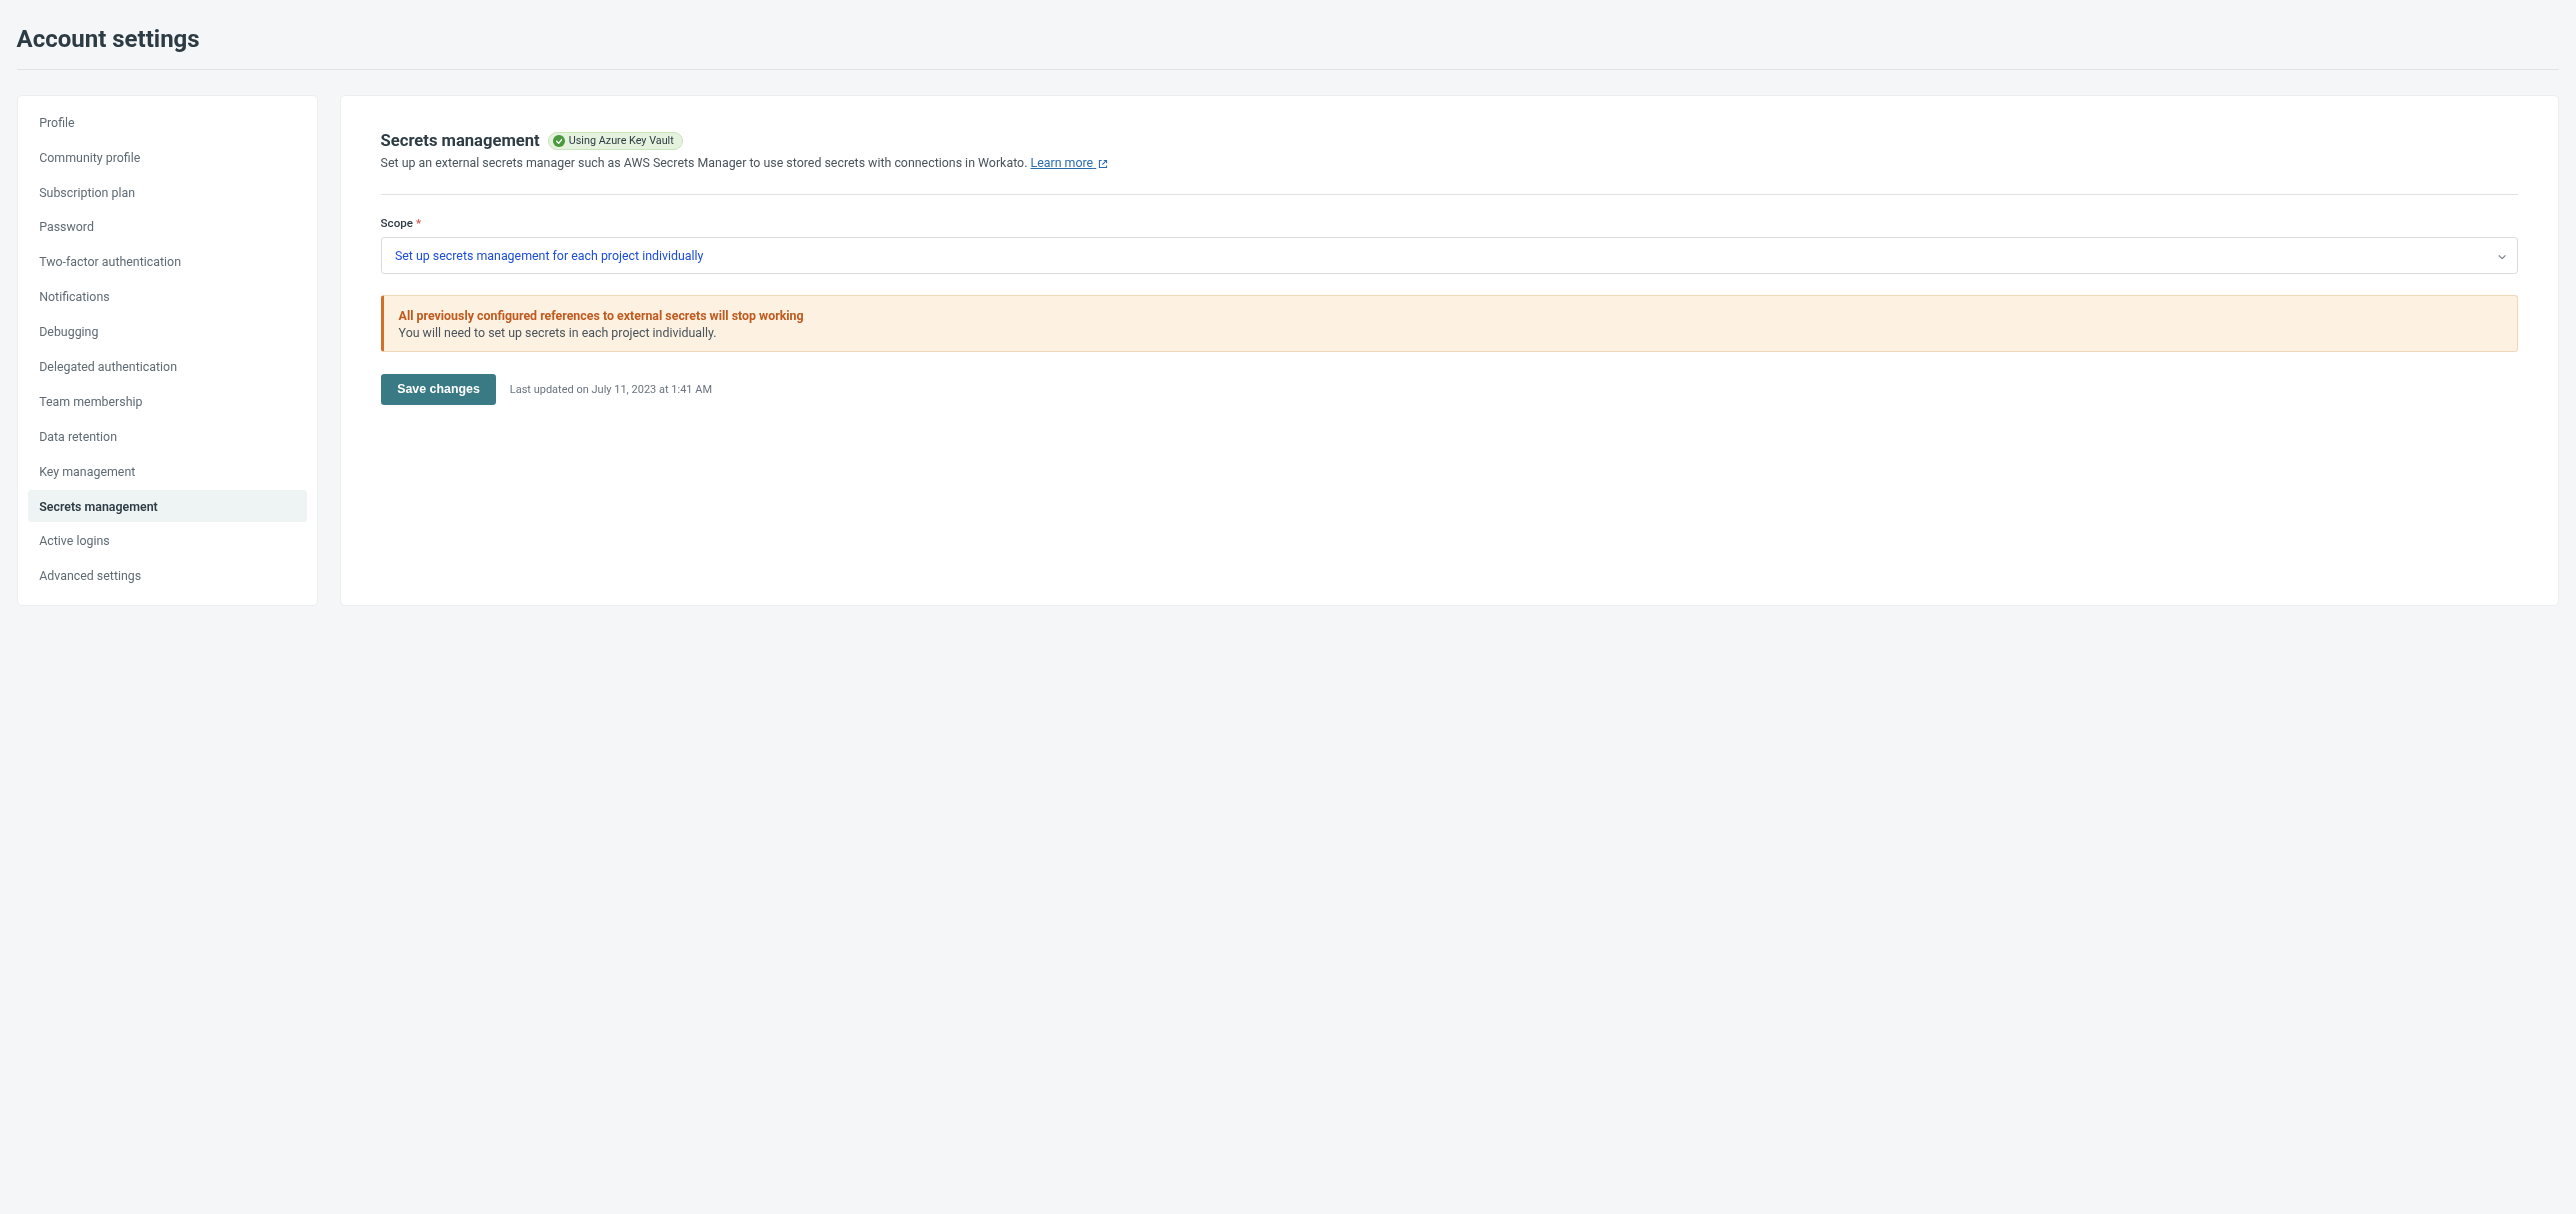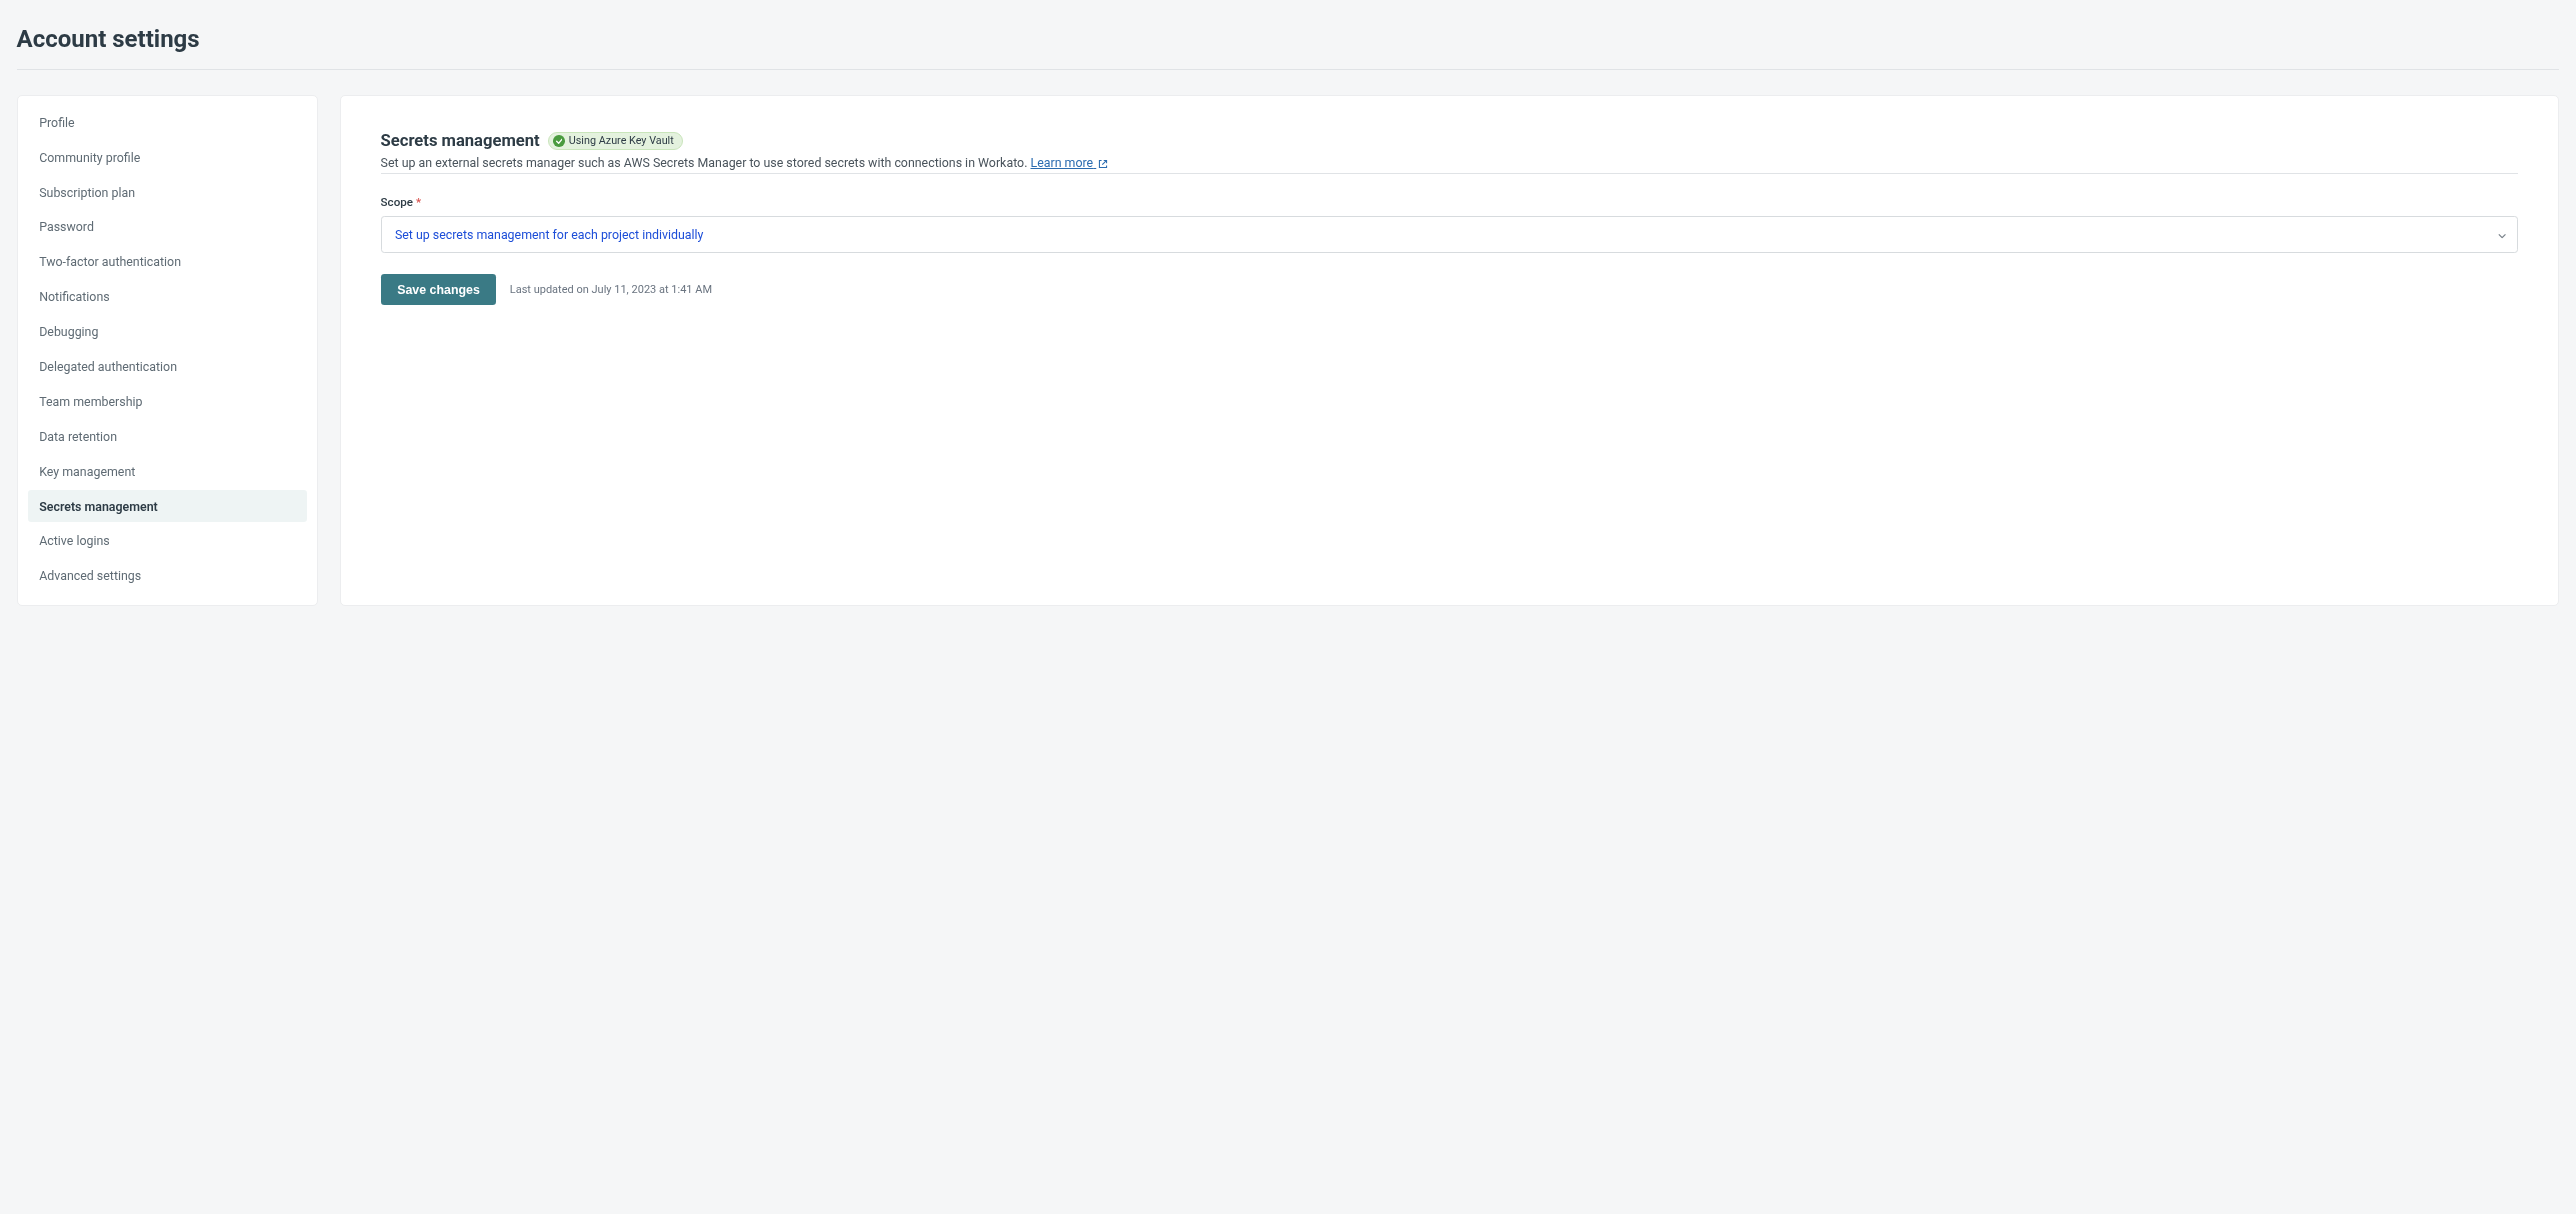"Set up an external secrets" .description { margin-bottom: 1px -> 22px }
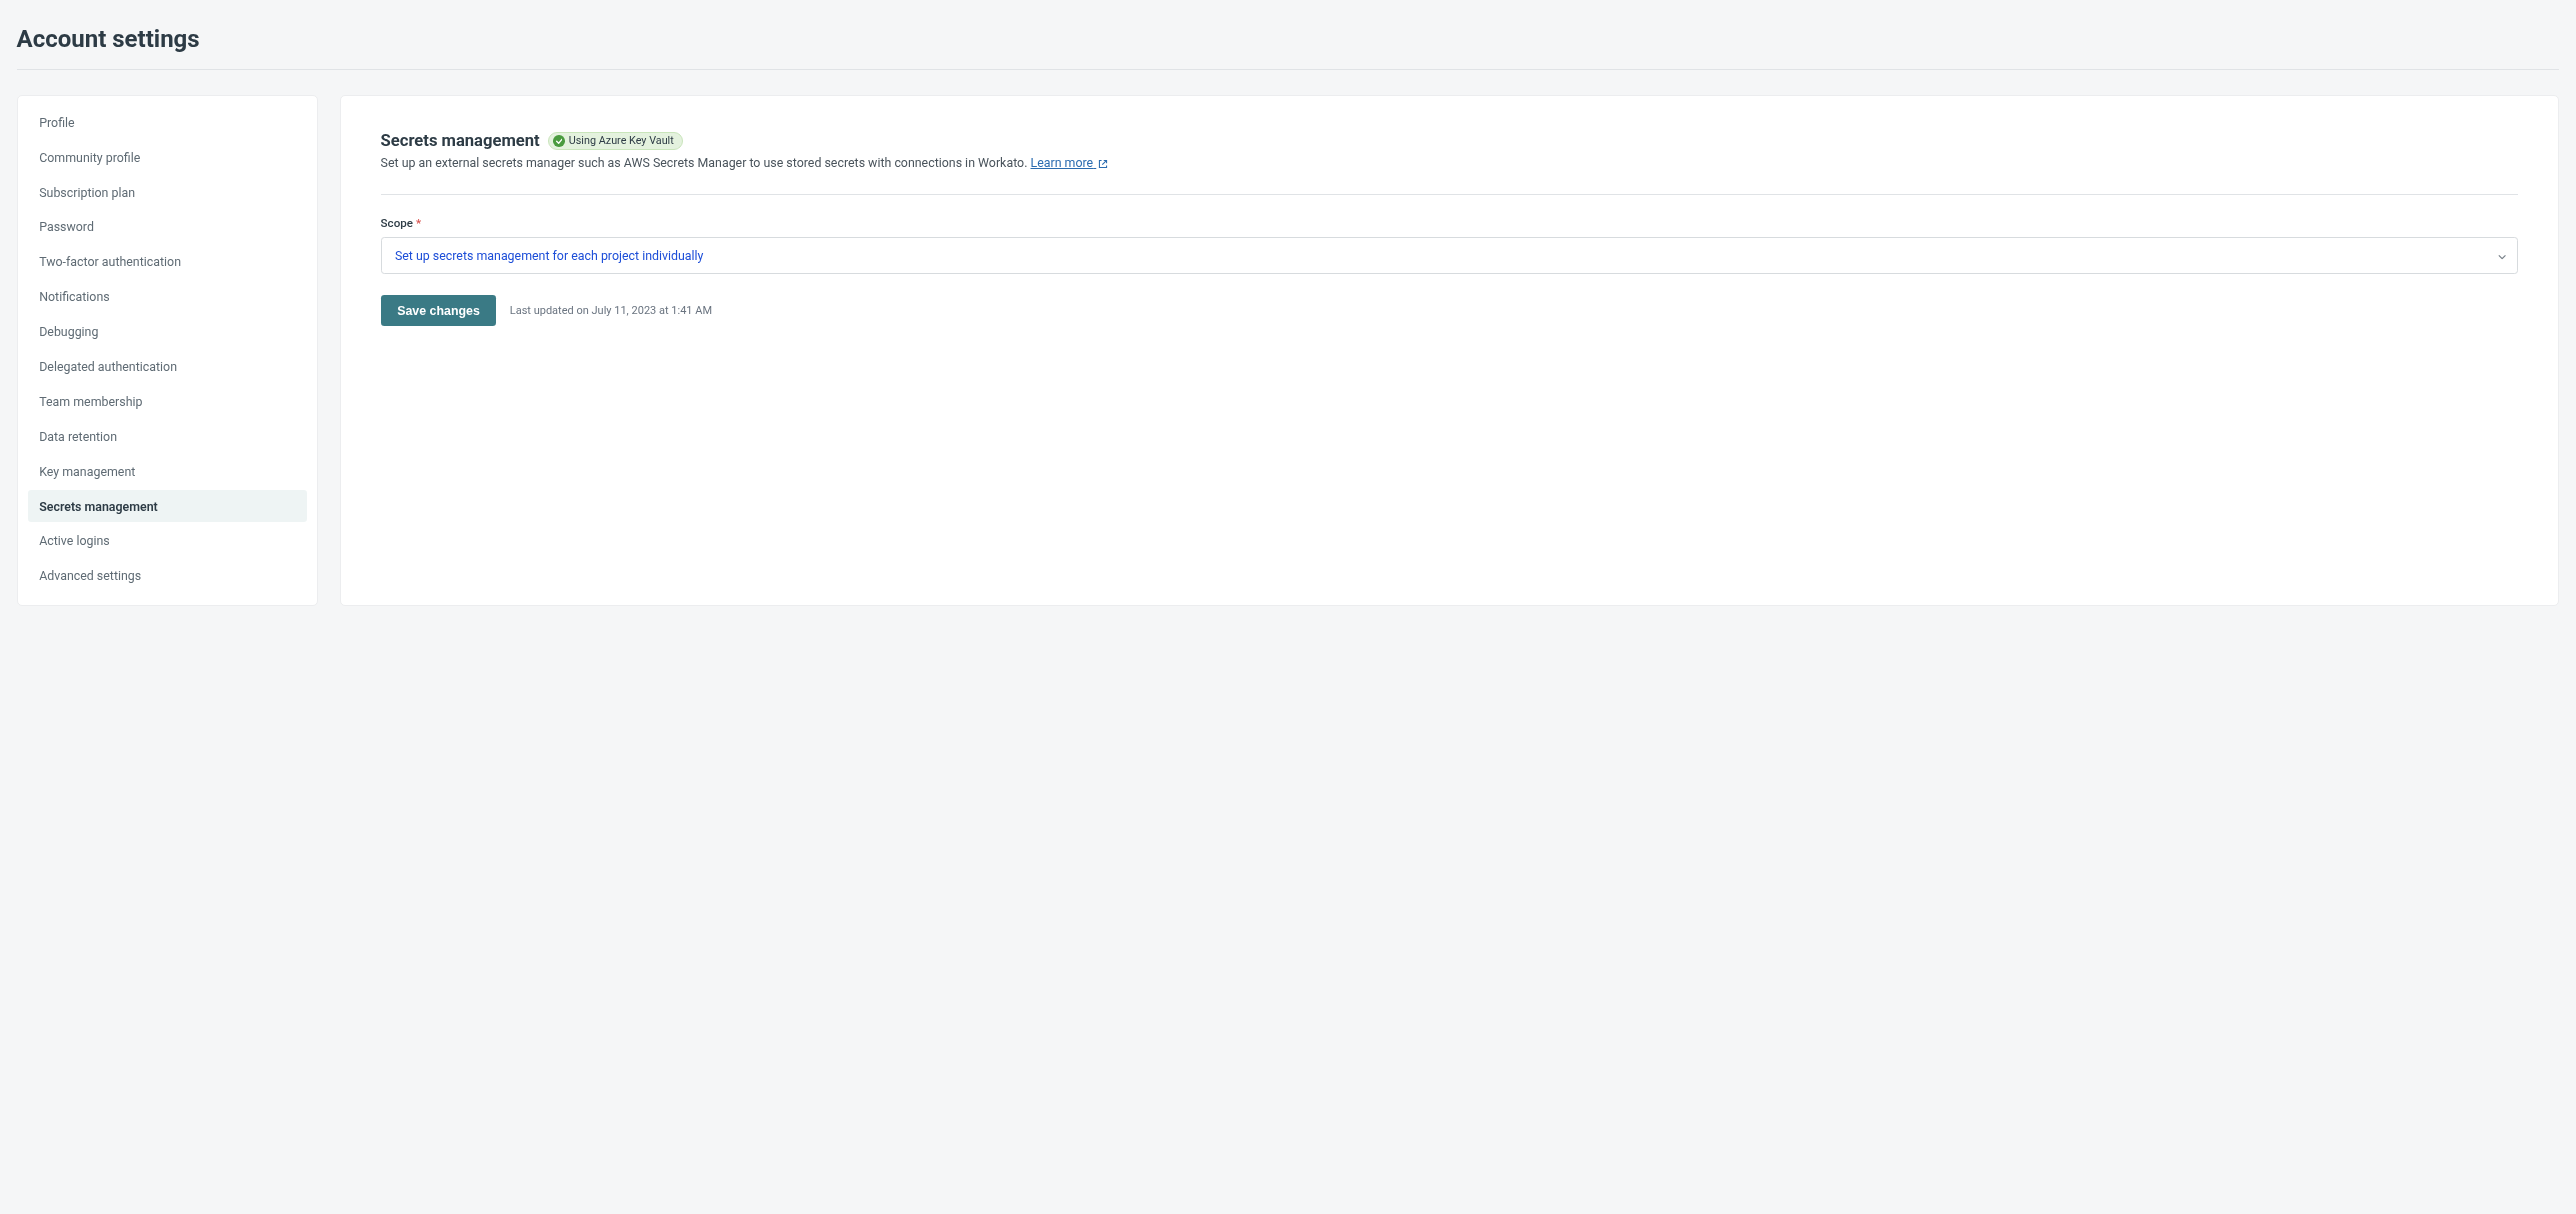"All previously configured references to" div.warning-box { html: none -> <div> <div>All previously configured references to external secrets will stop working</div> <div>You will need to set up secrets in each project individually.</div> </div> }
